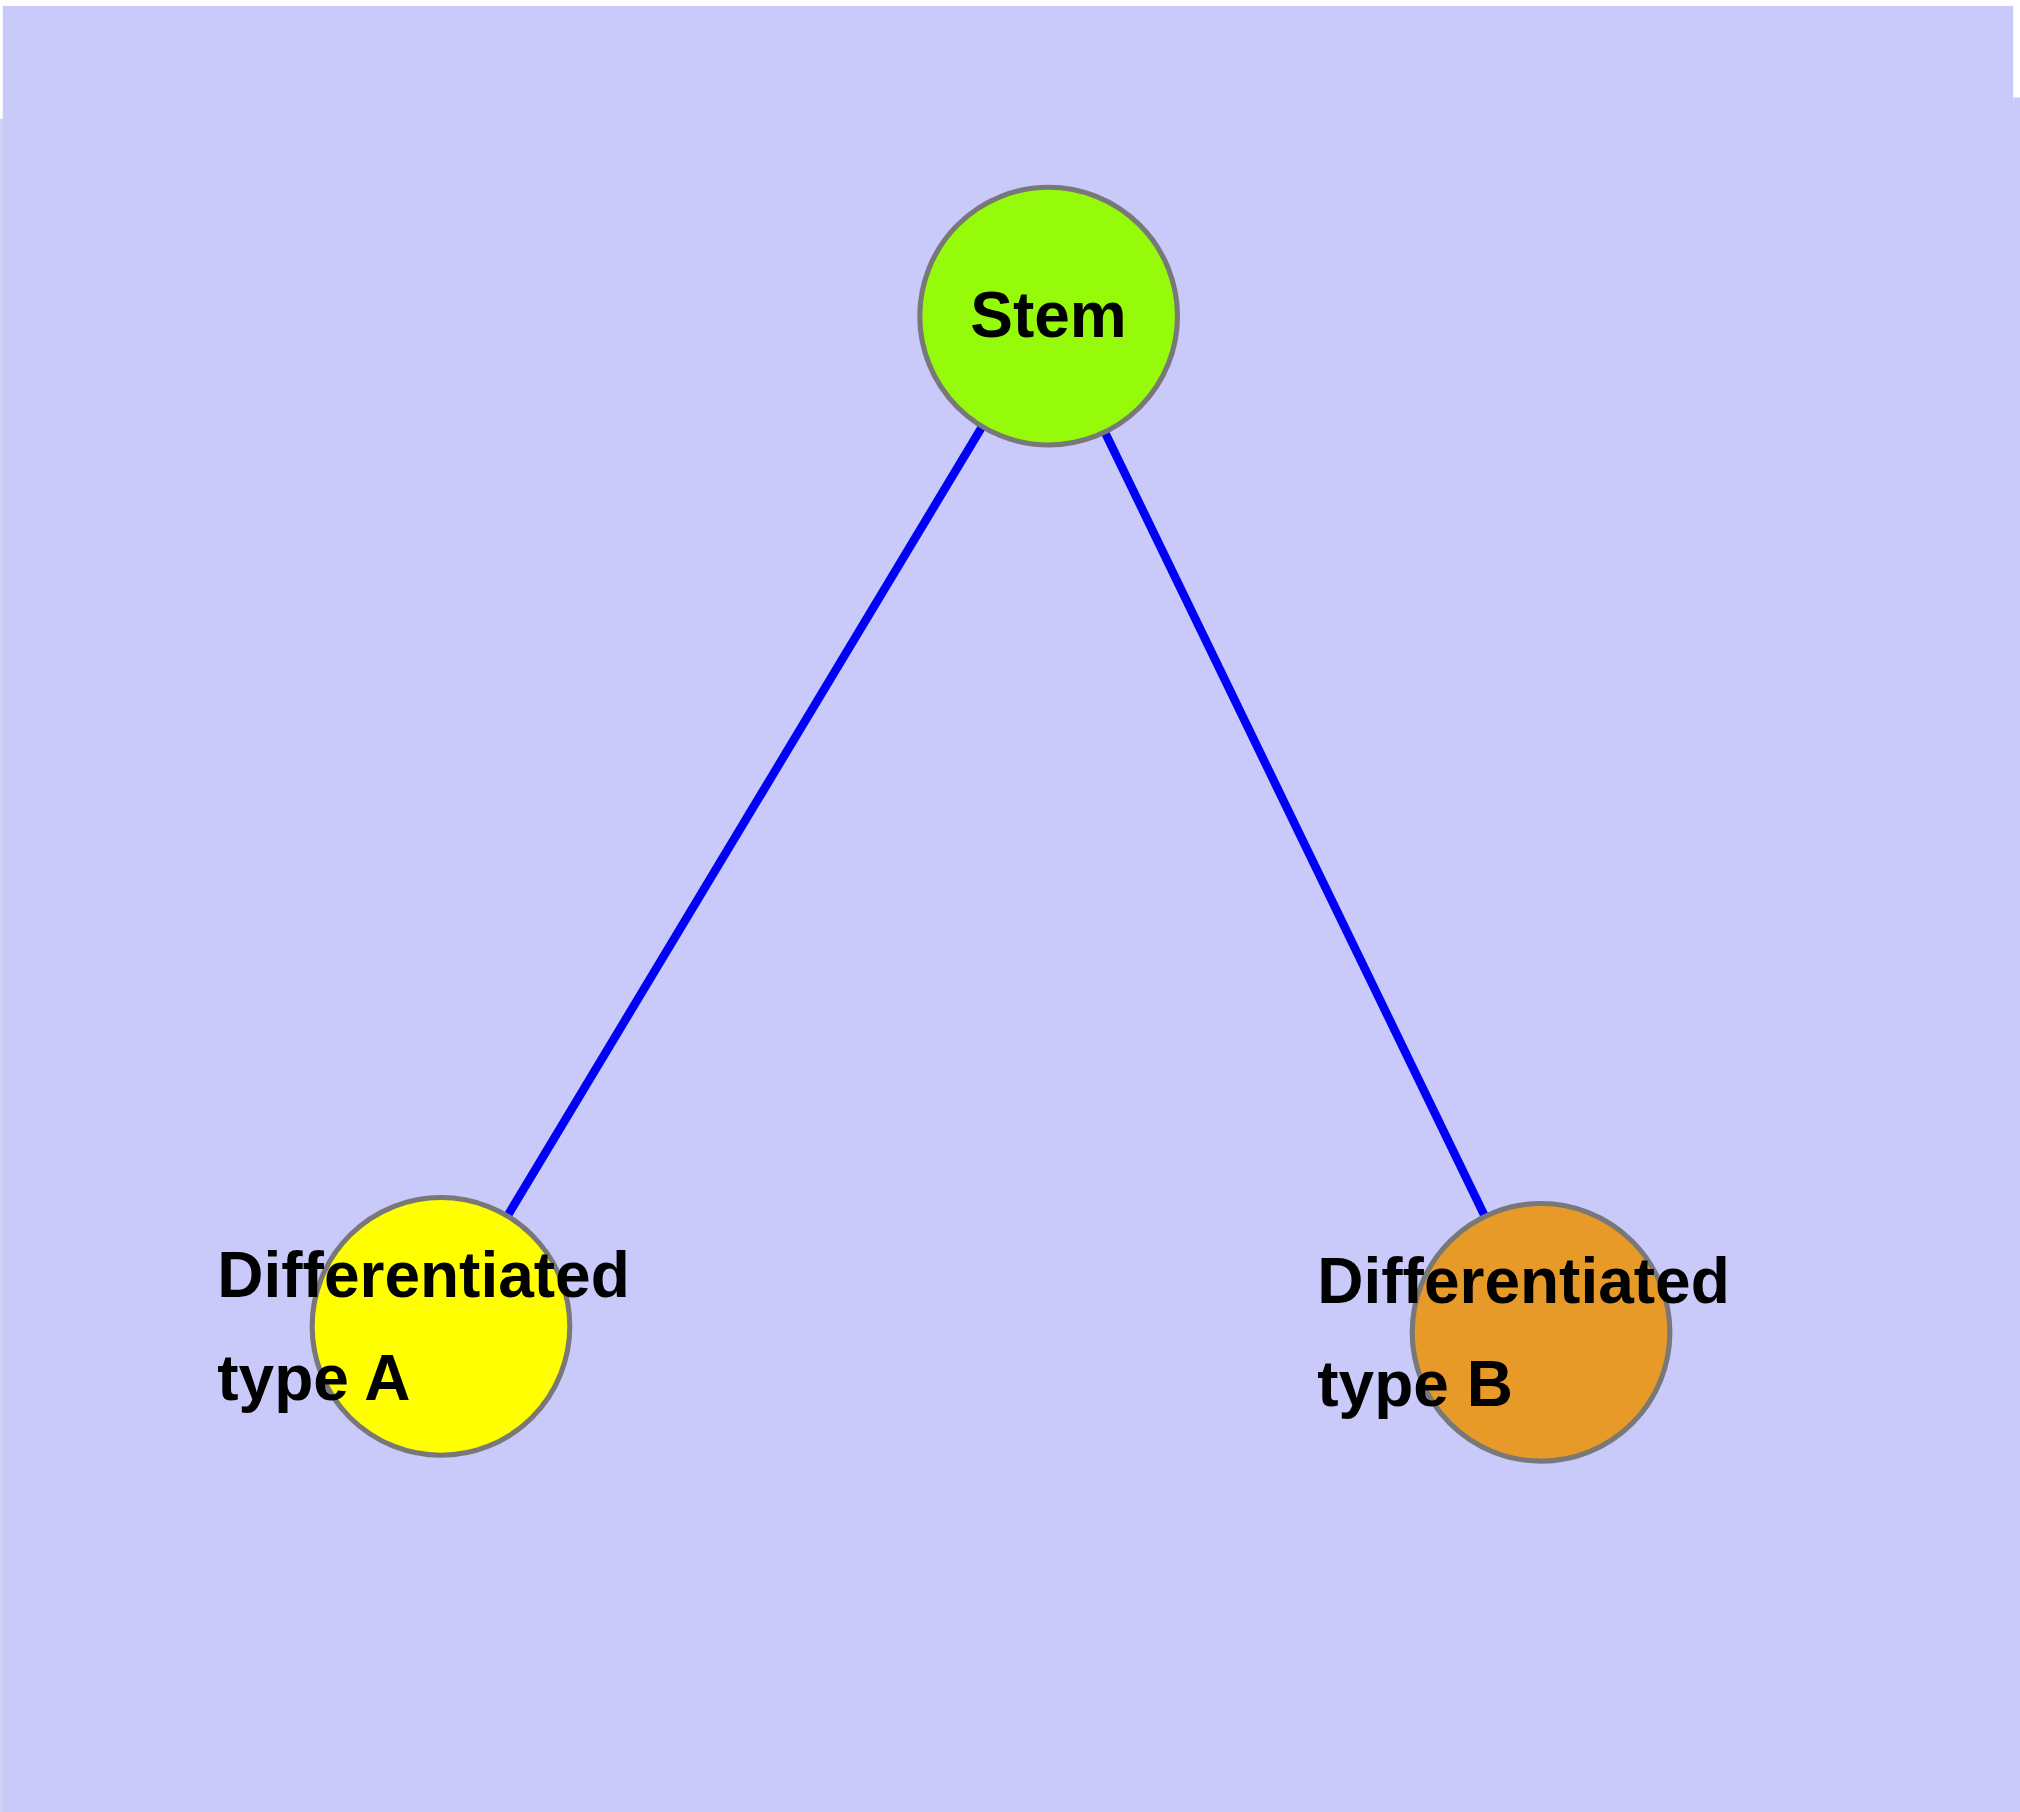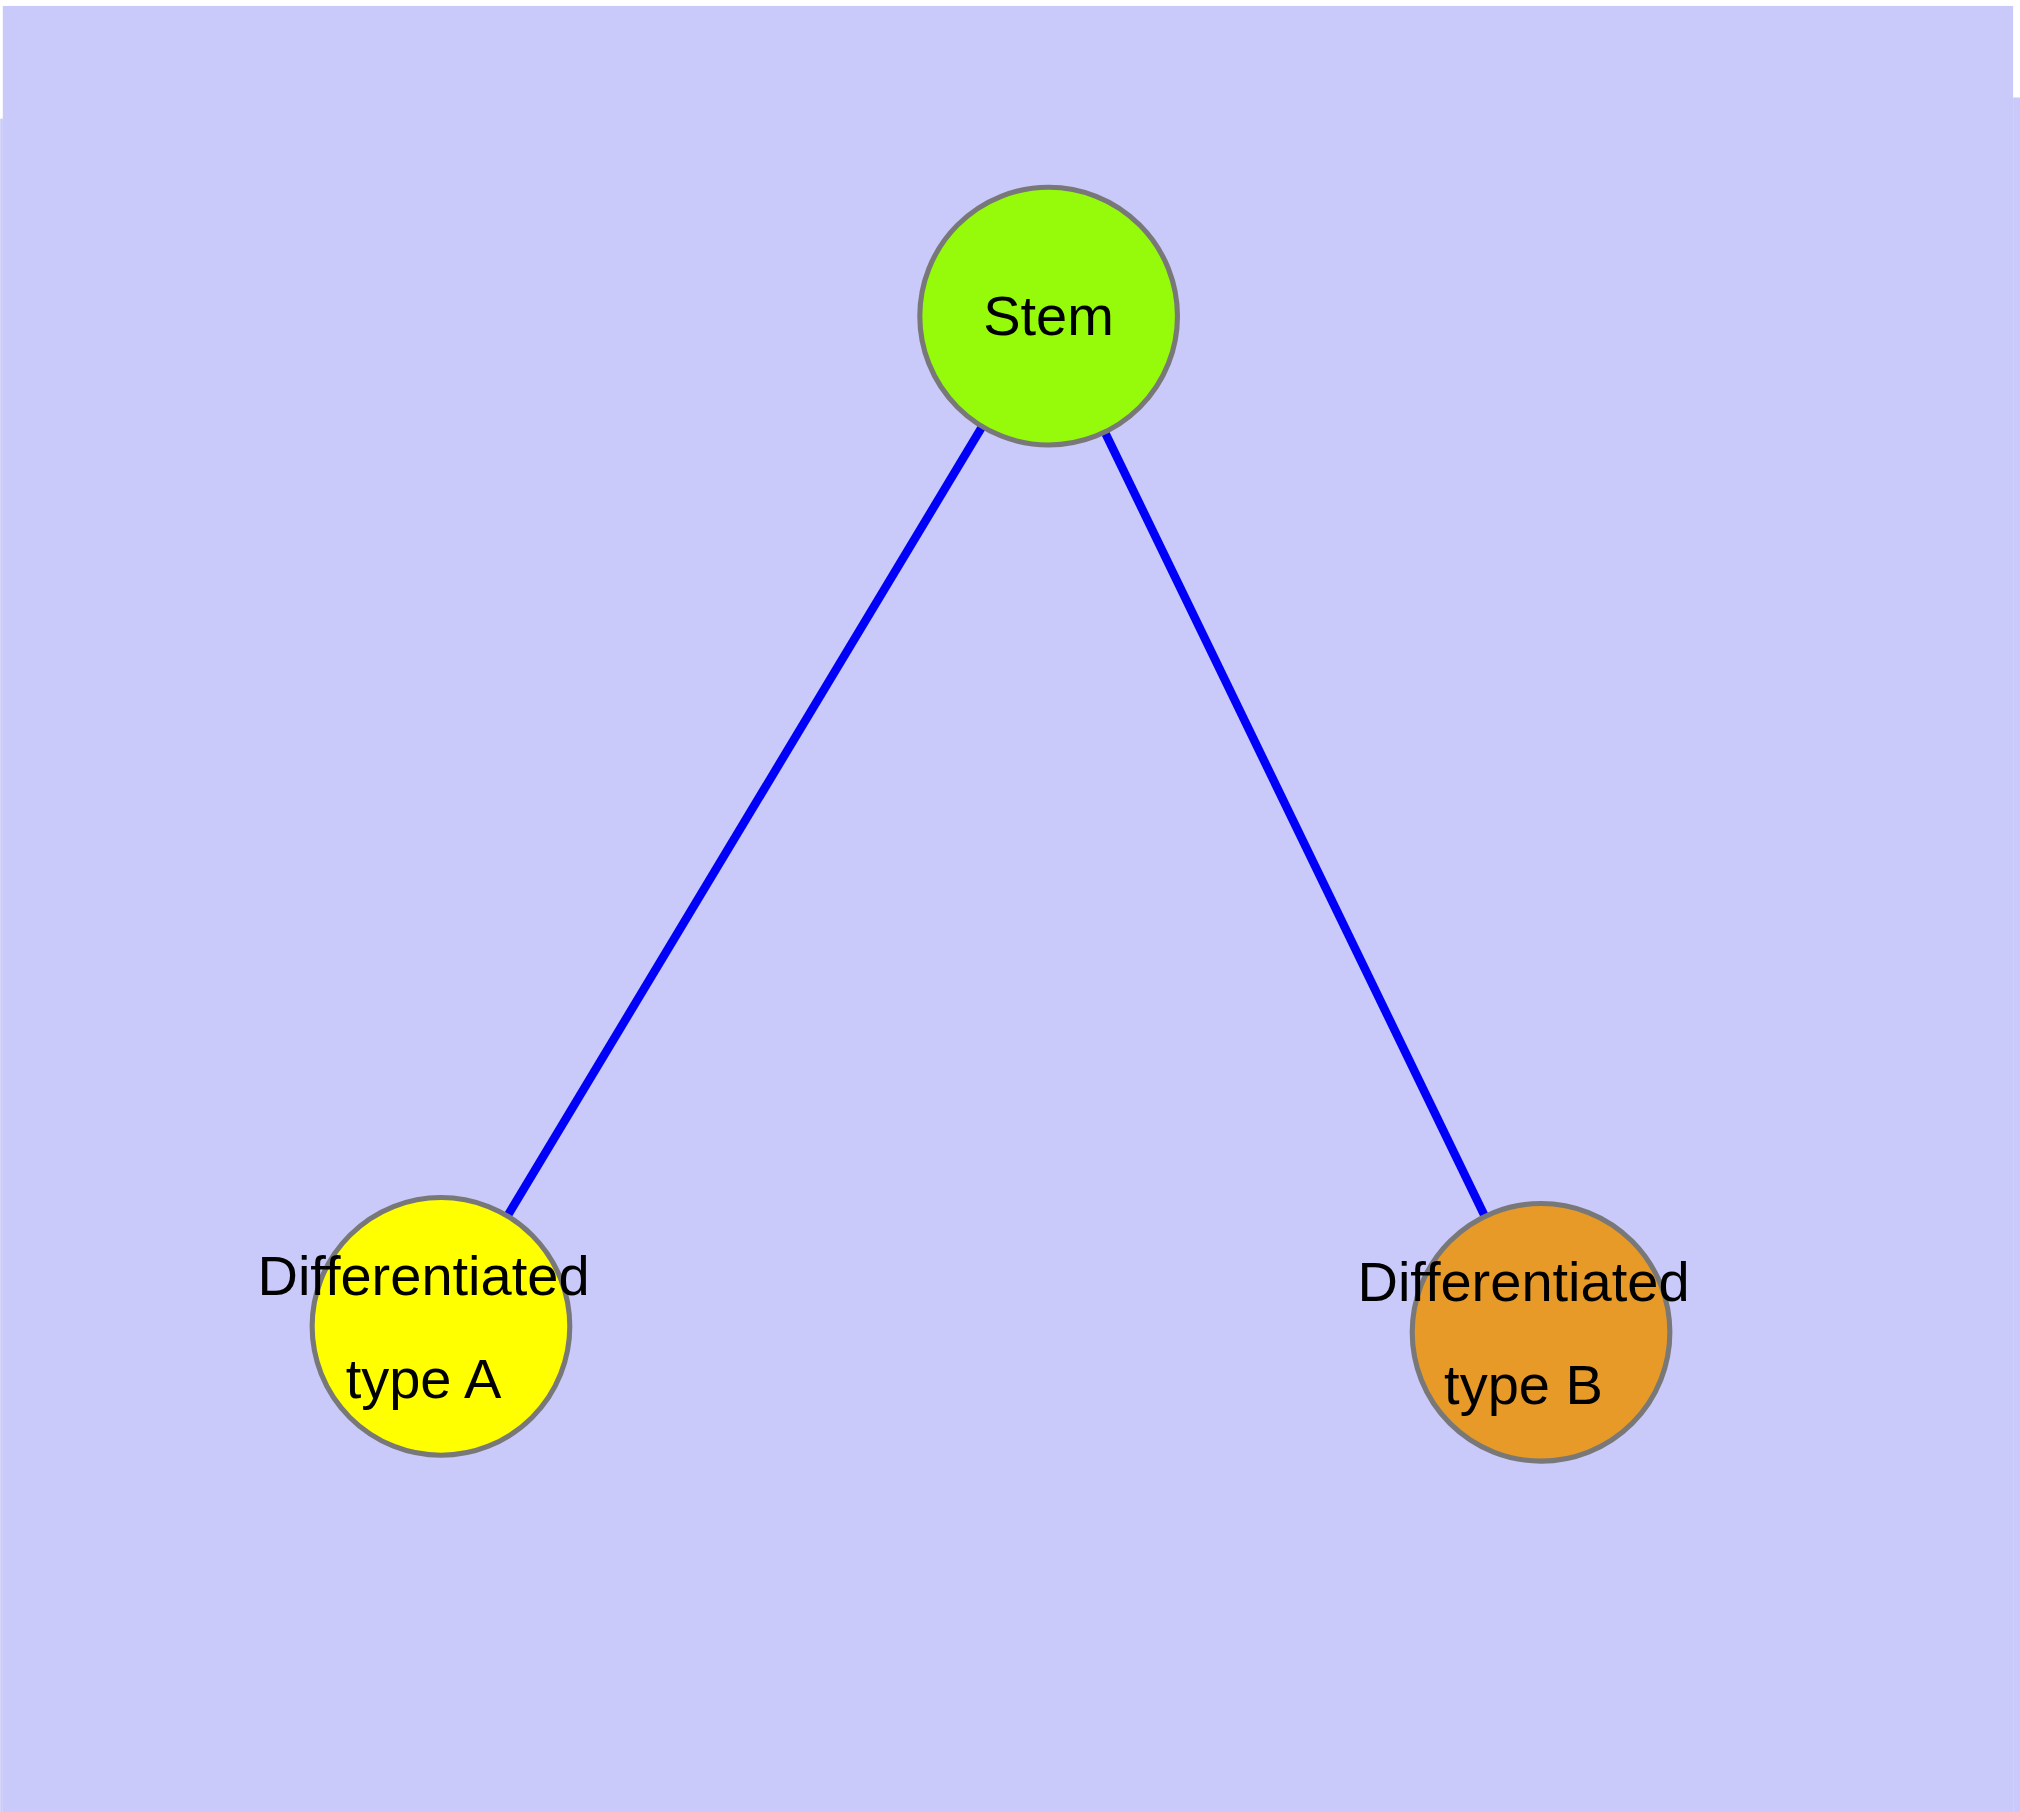"Stem" .node-label { font-size: 56px -> 64px; font-weight: normal -> bold; text-align: center -> left }
